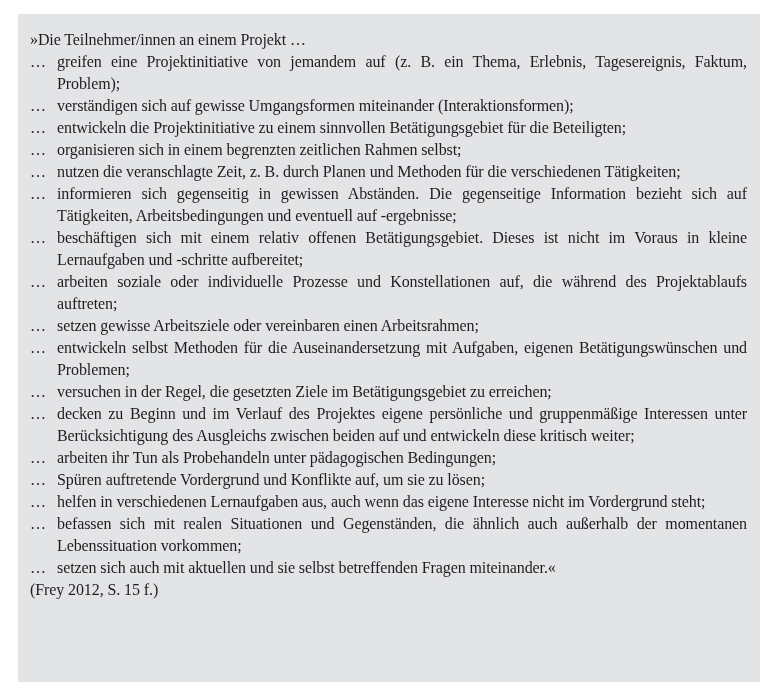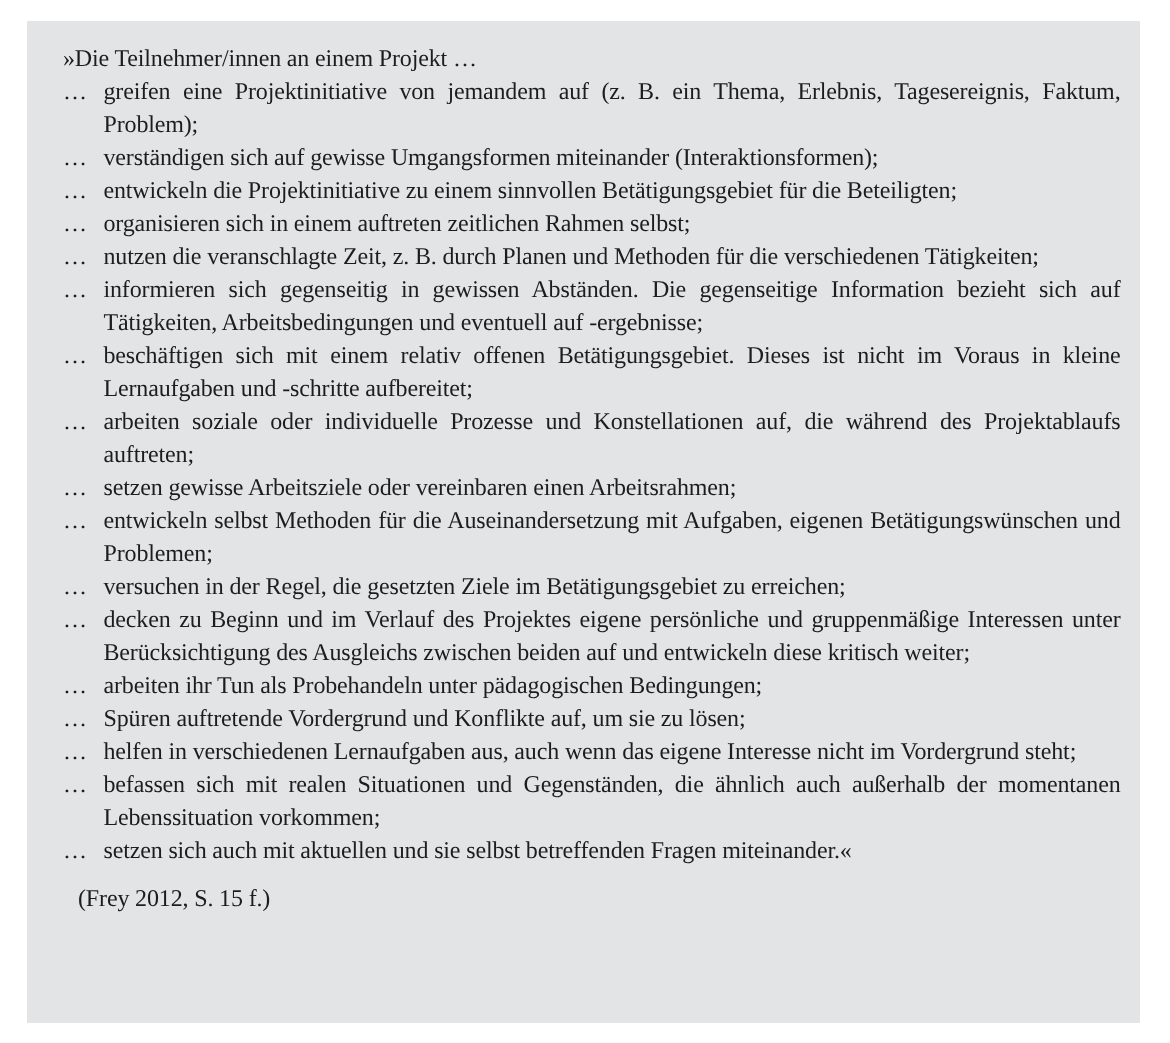"»Die Teilnehmer/innen an einem Projekt" .quote-box { padding: 15px 13px 14px 24px -> 15px 13px 14px 12px }
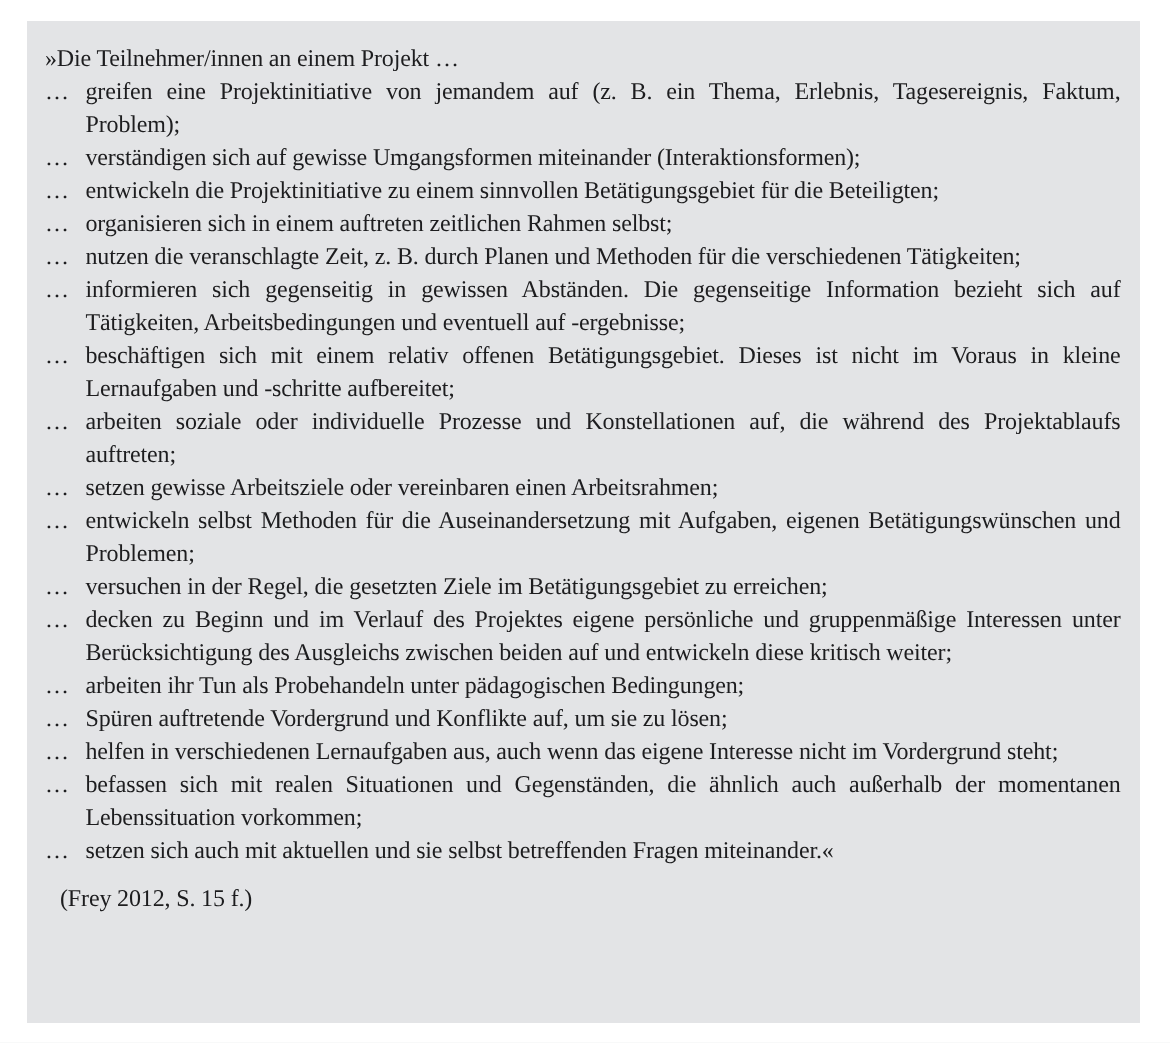"organisieren sich in einem auftreten" span.item-text { text: auftreten -> begrenzten }
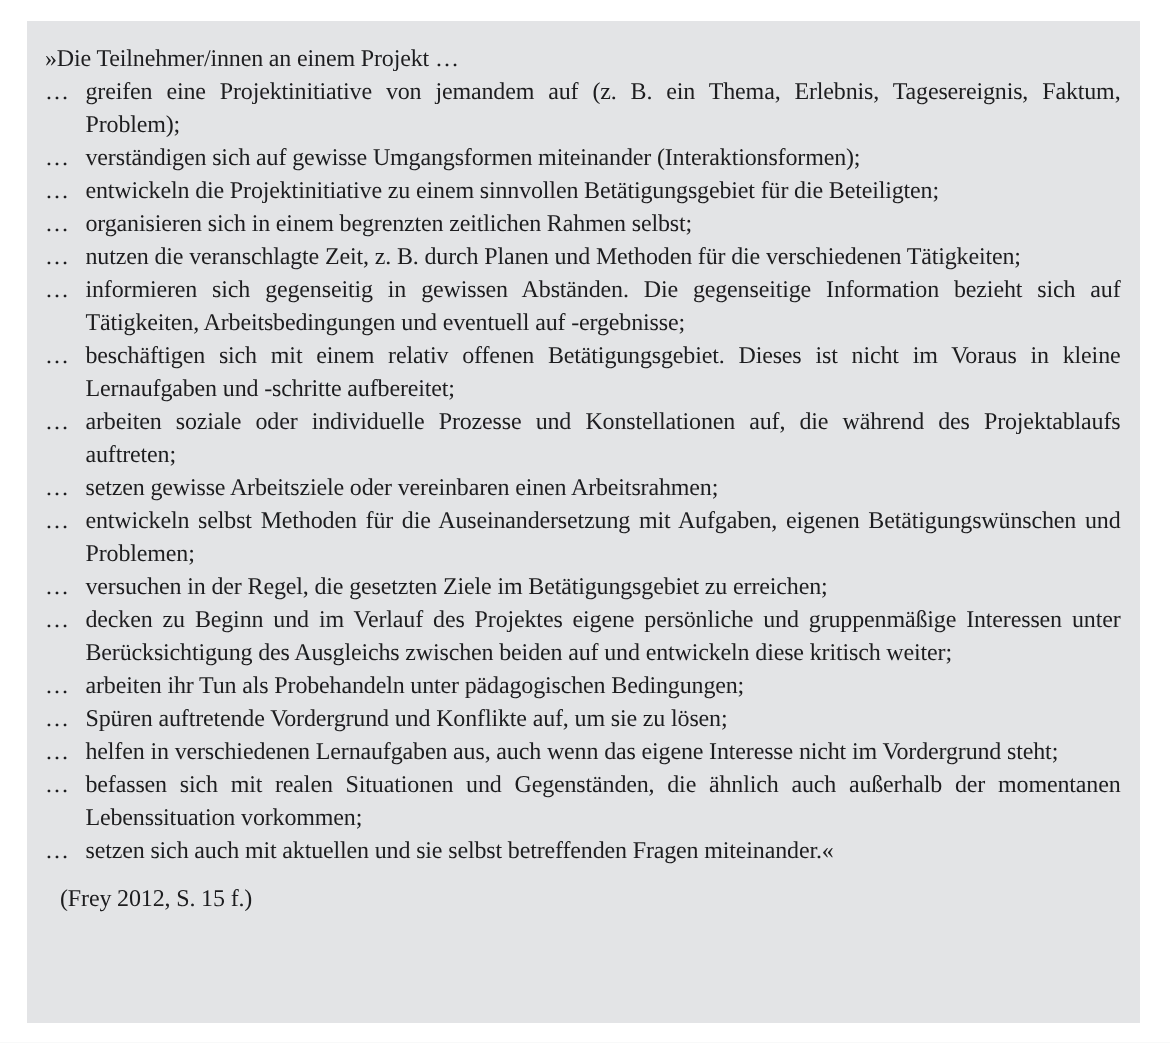"(Frey 2012, S. 15 f.)" .citation { margin: 10px -> 0 }
